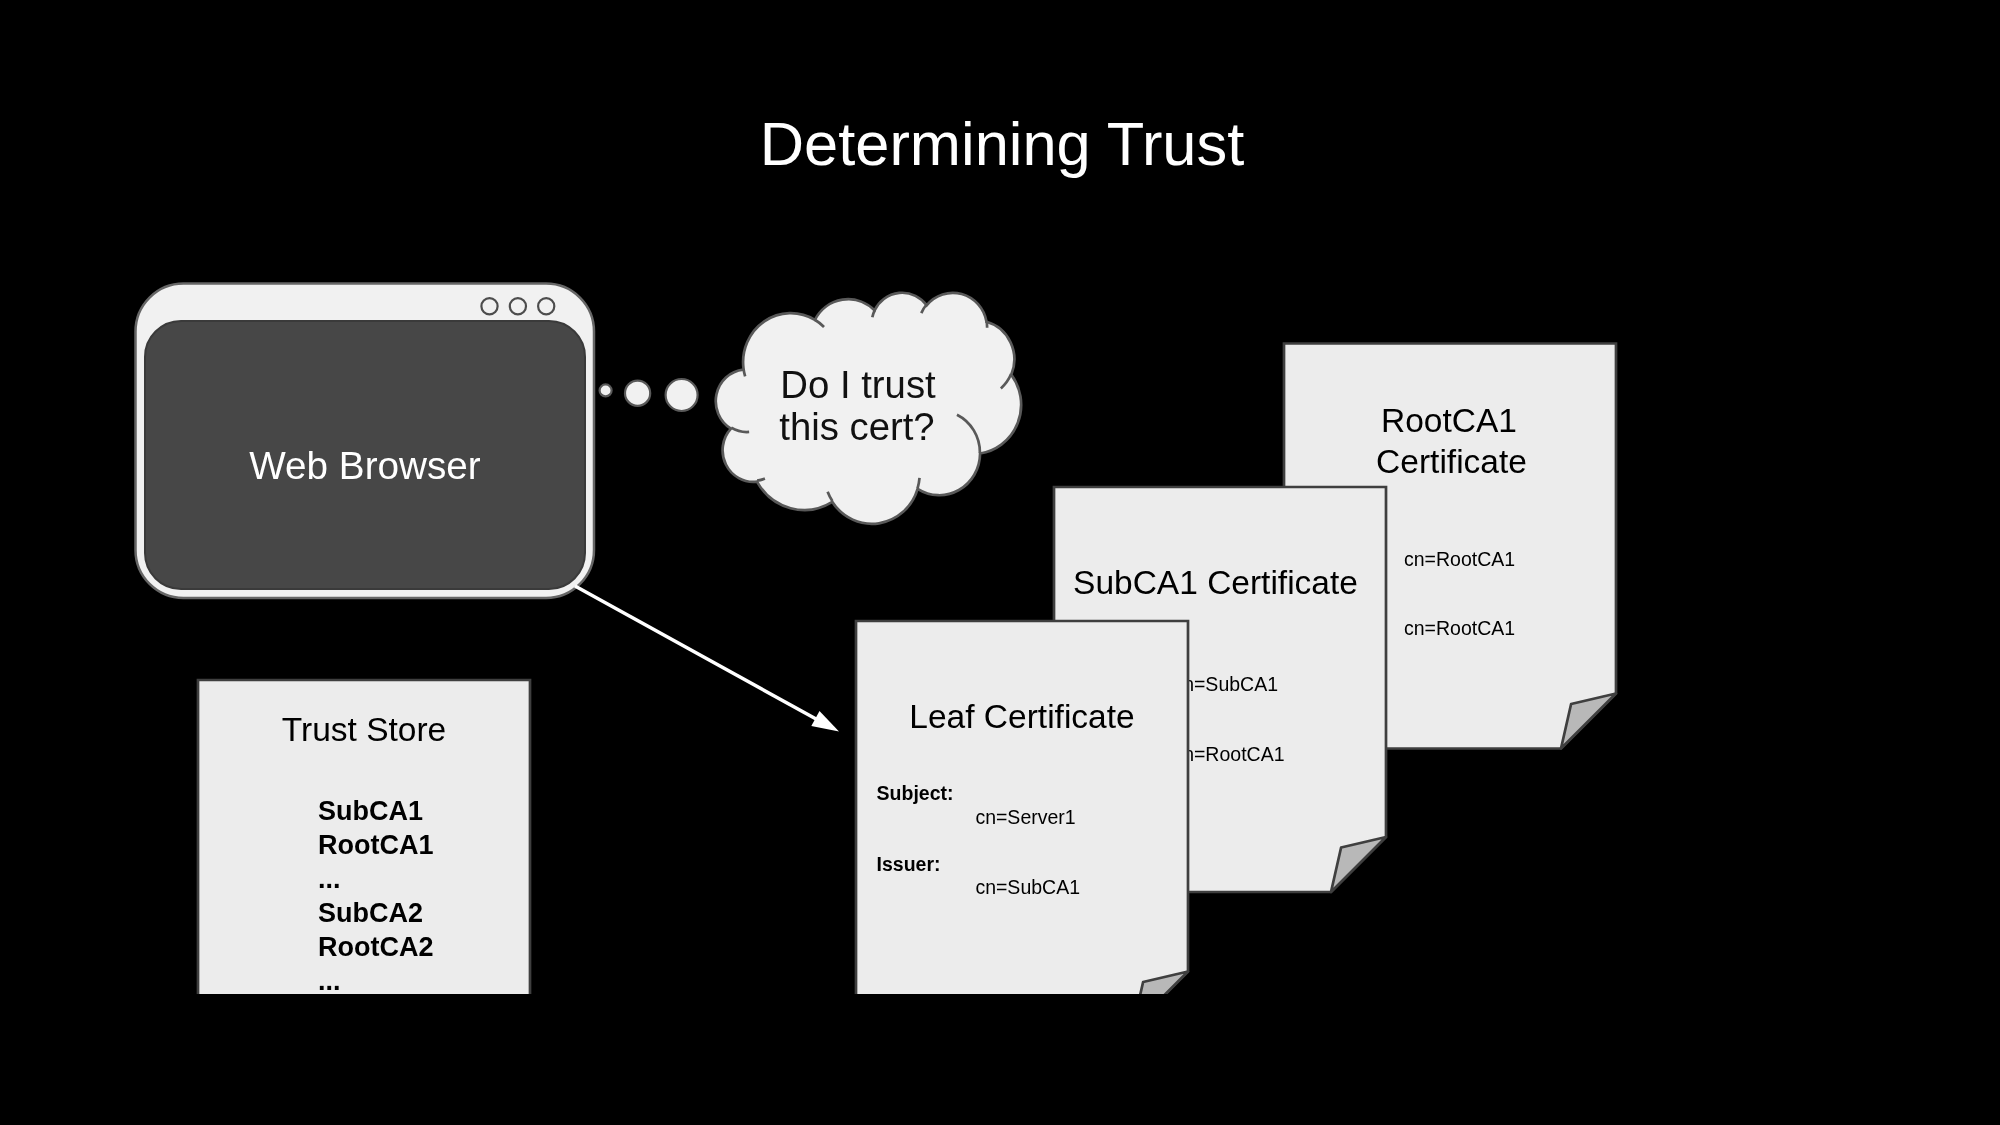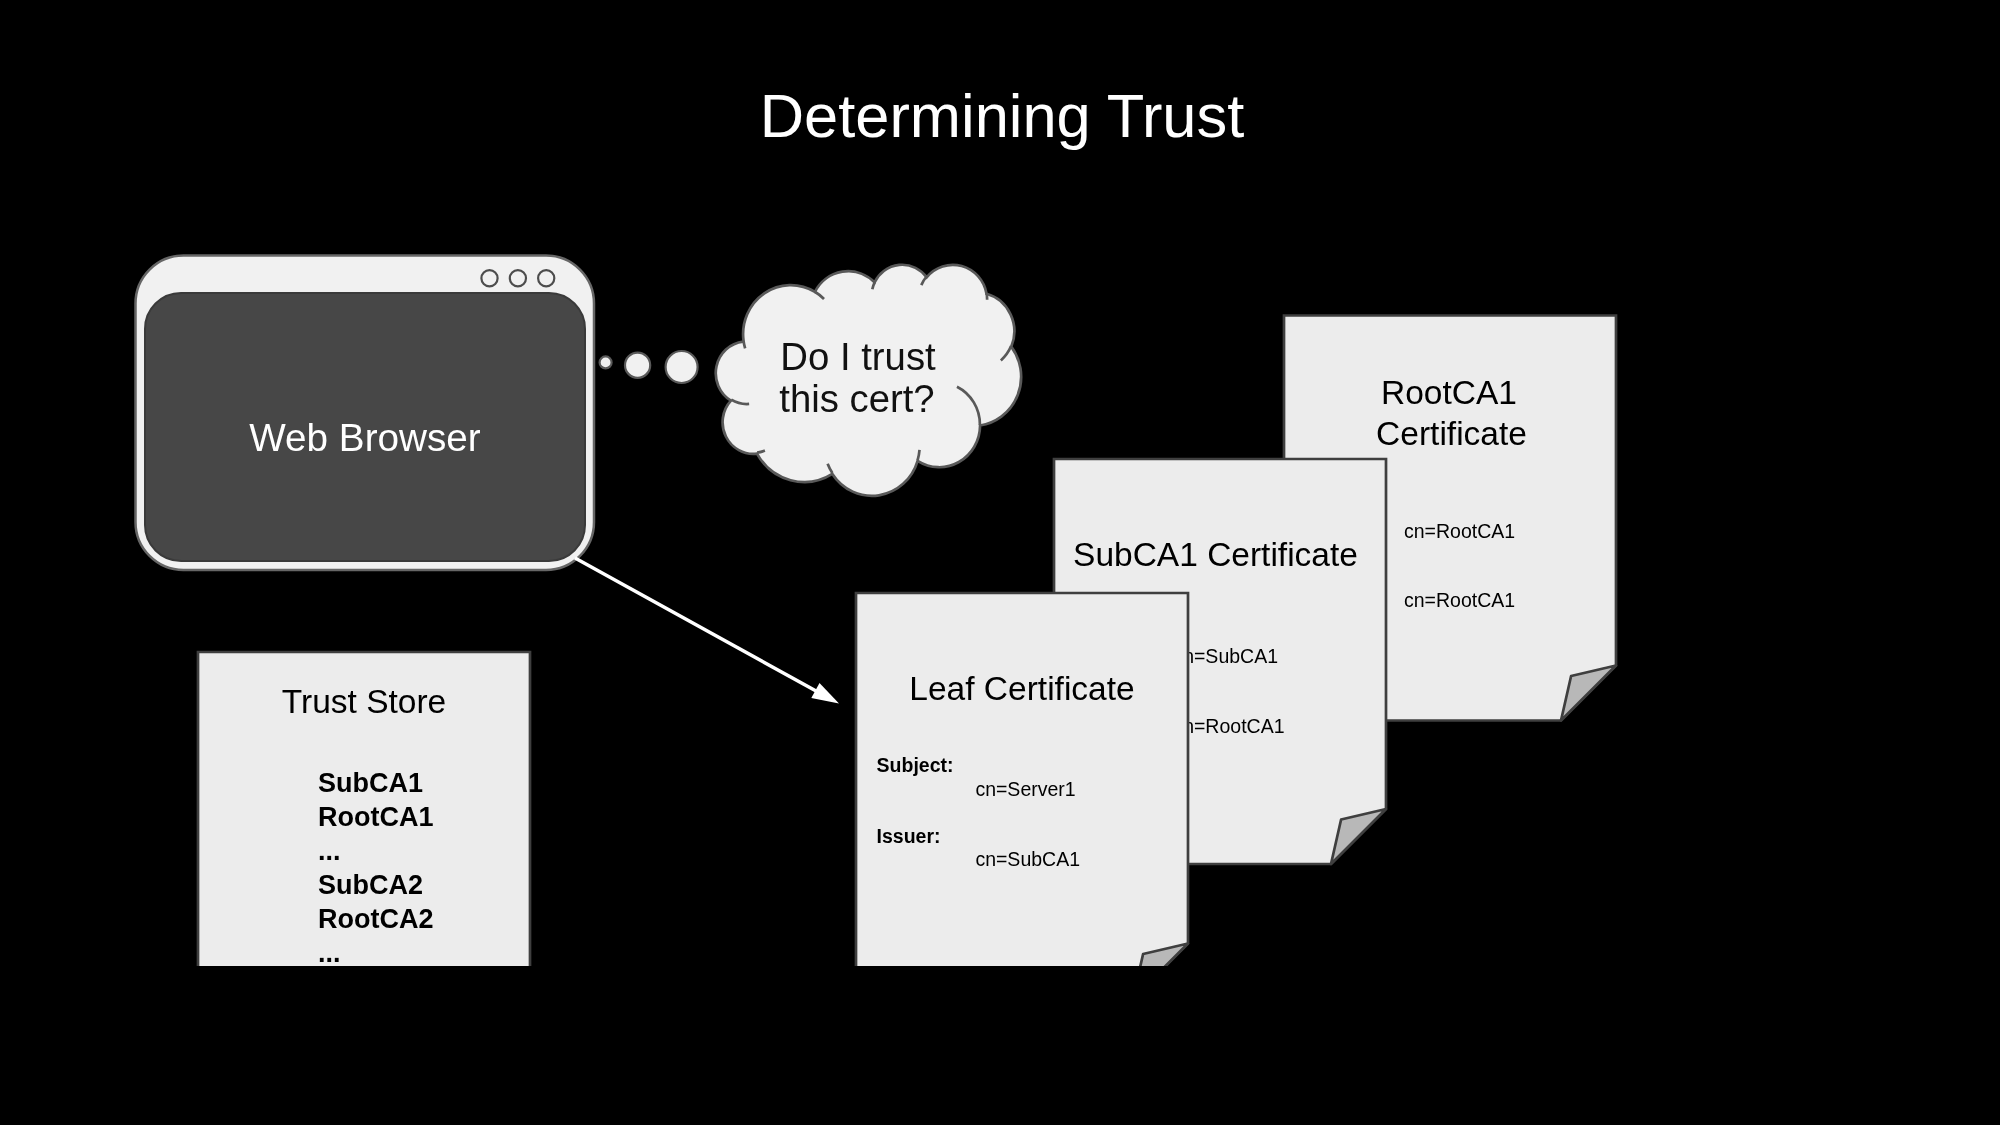"Determining Trust" .page { margin-top: none -> 28px }
